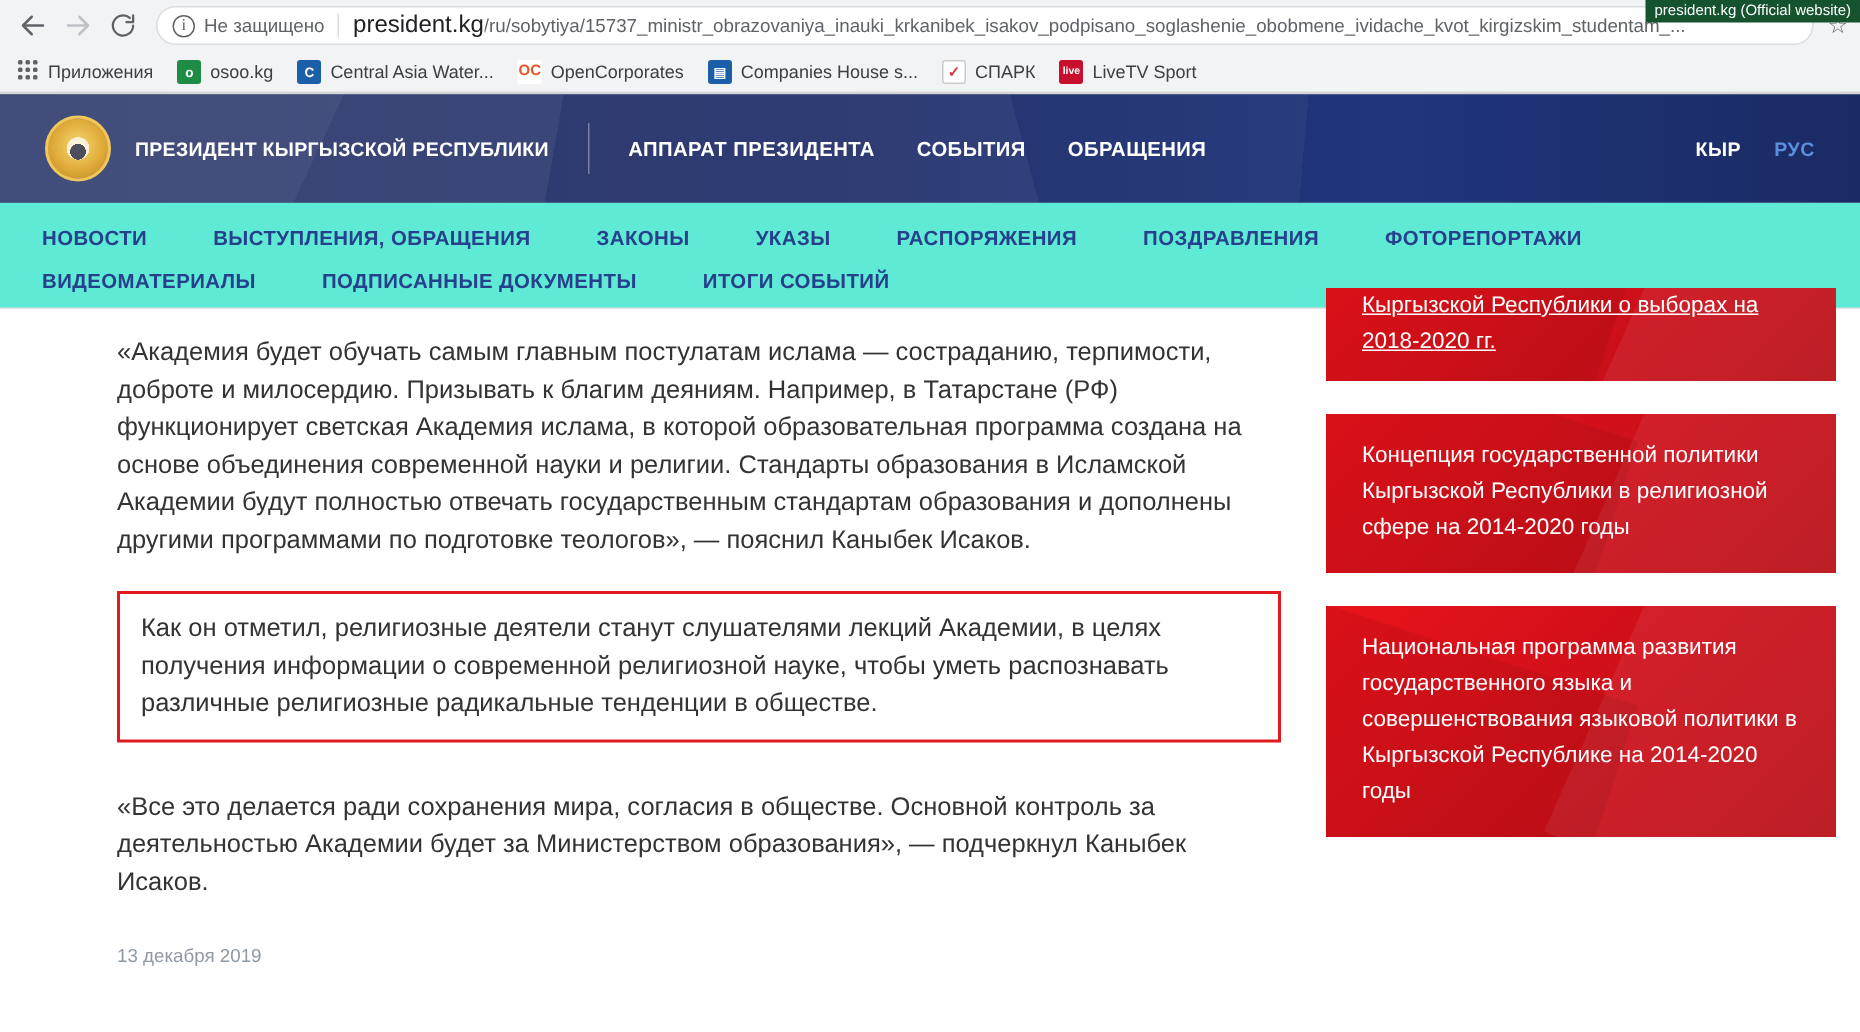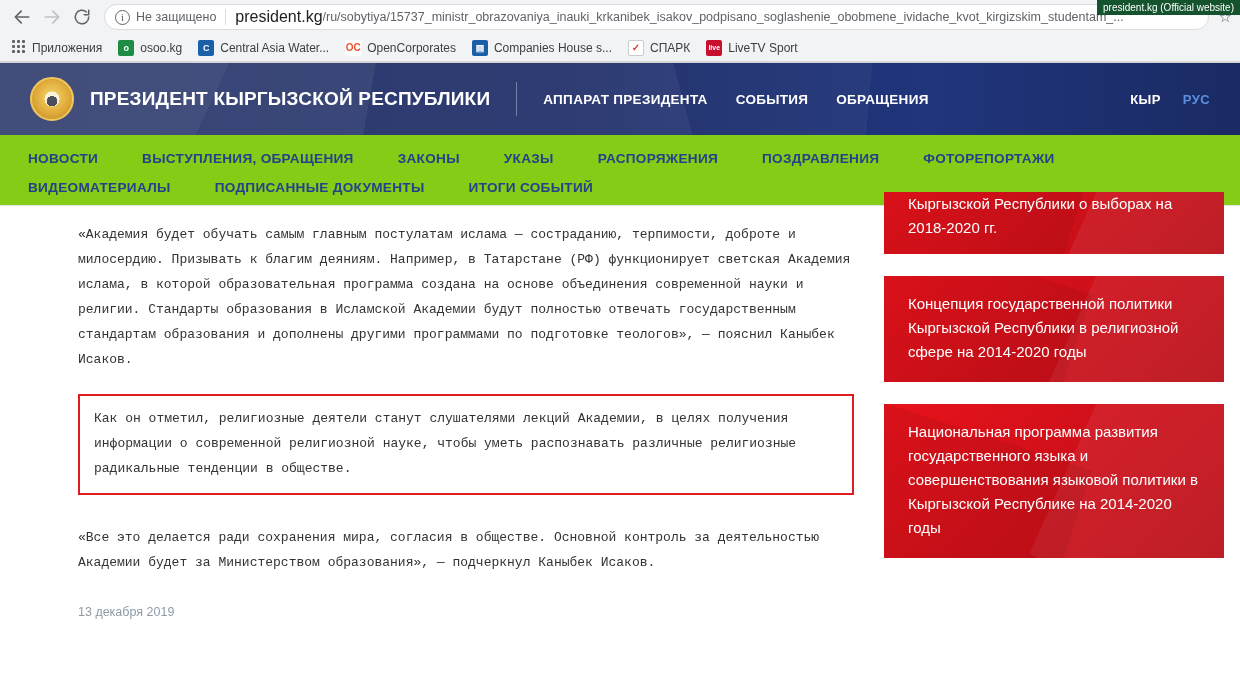"ПРЕЗИДЕНТ КЫРГЫЗСКОЙ РЕСПУБЛИКИ" .site-title { font-size: 19px -> 13px }
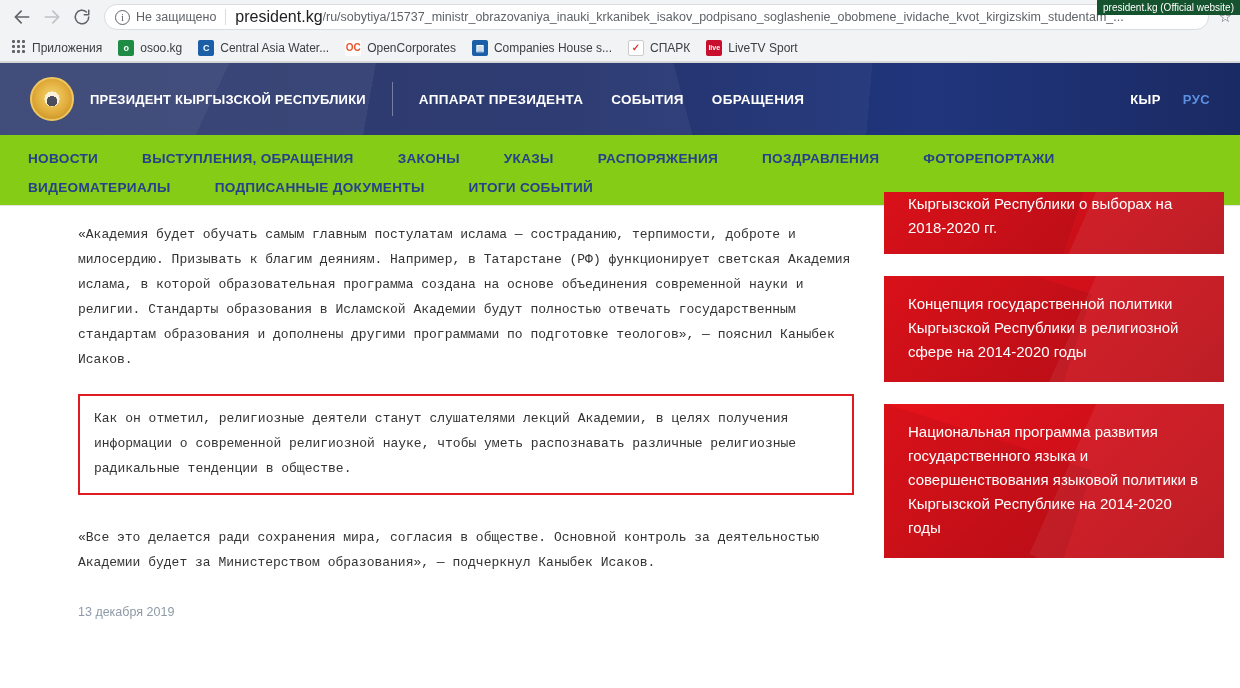"НОВОСТИ" .subnav { background: #84cc16 -> #5eead4 }
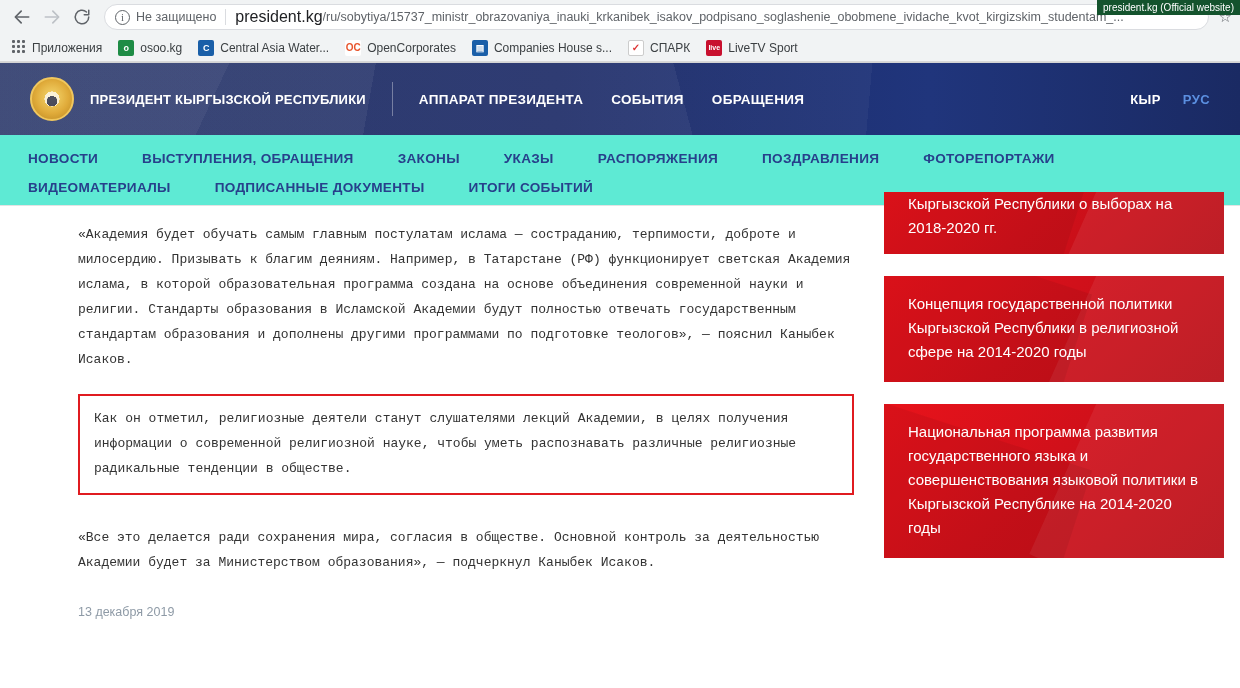"Кыргызской Республики о выборах на" .banner.first { text-decoration: none -> underline }
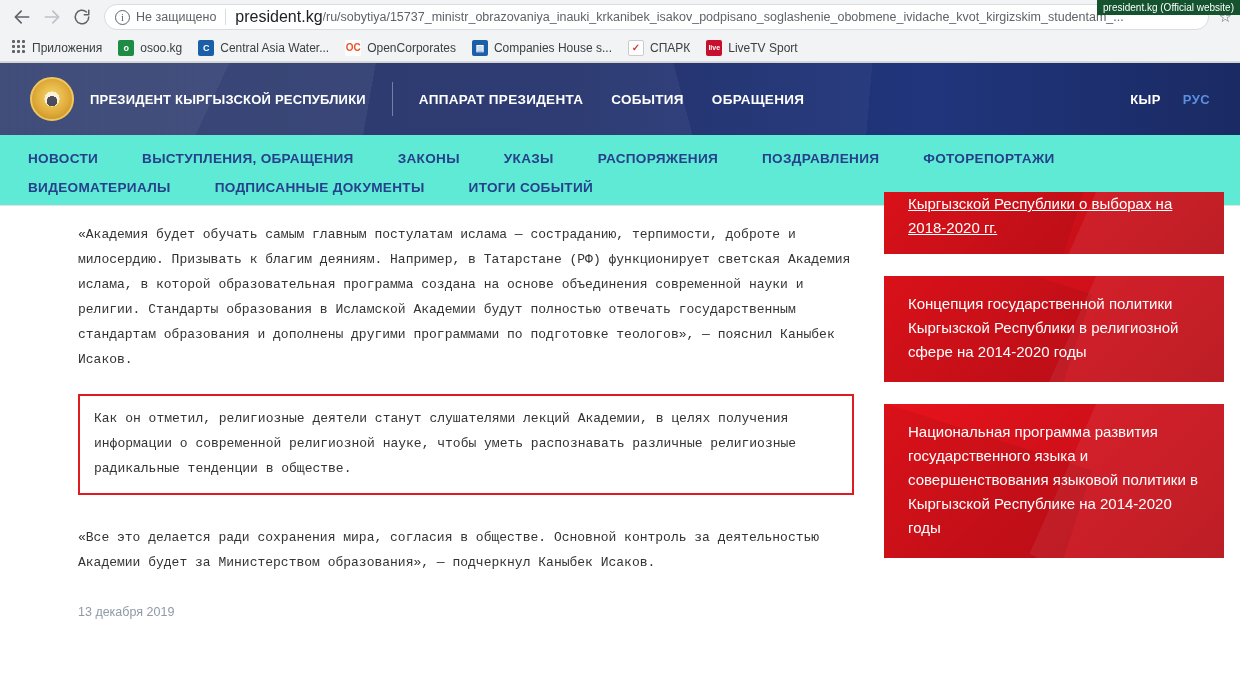"«Академия будет обучать самым главным" .article p { font-family: Liberation Mono, monospace -> none; font-size: 13px -> 17px }
